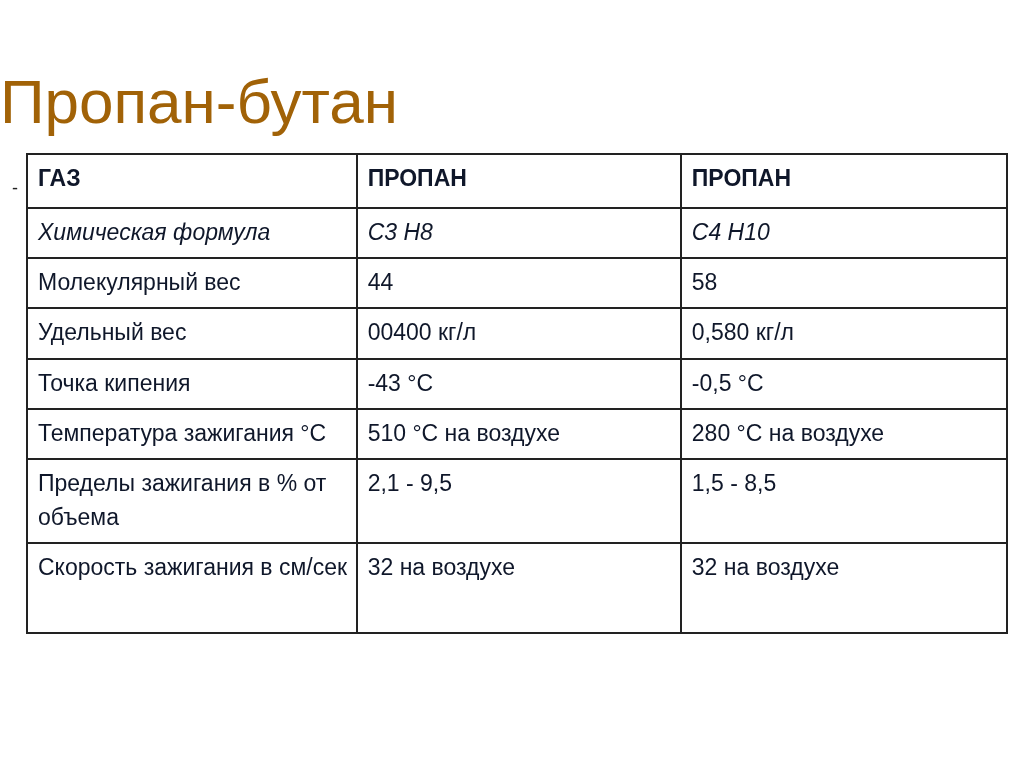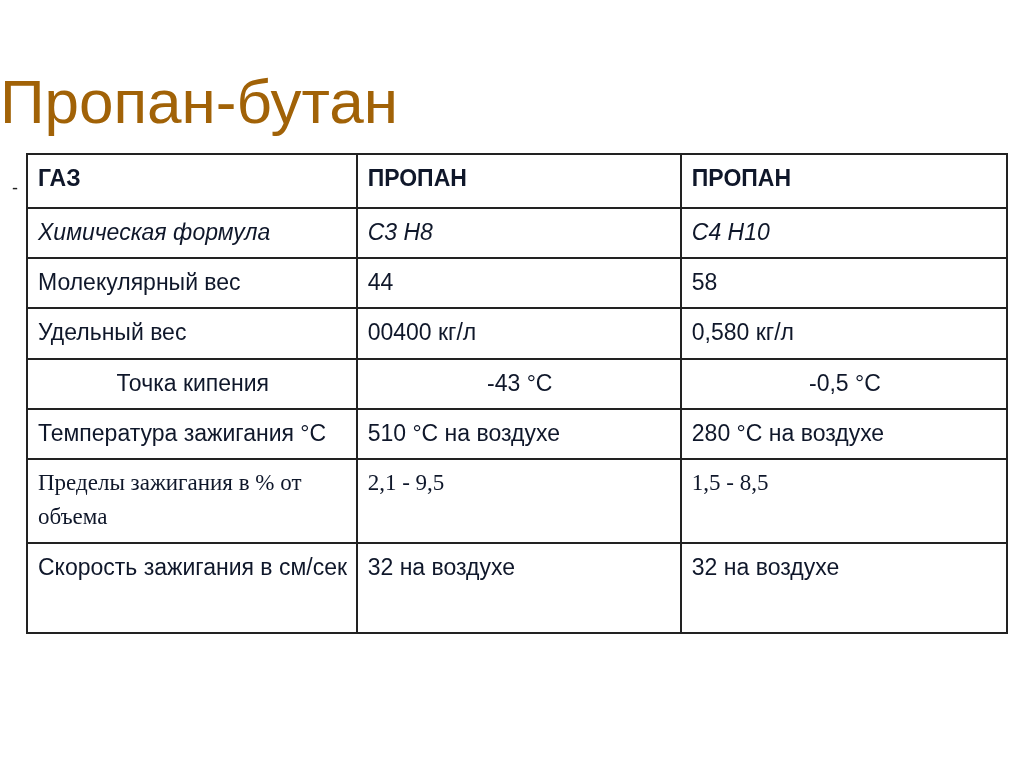"Точка кипения" tr.r4 td { text-align: center -> none }
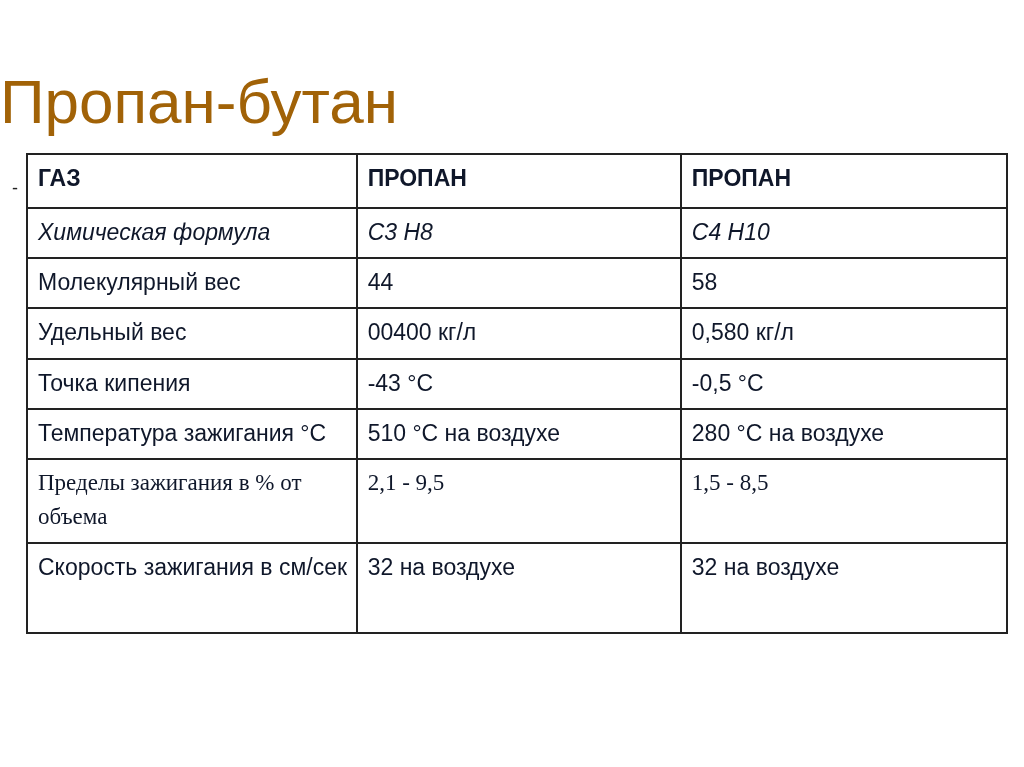"Пределы зажигания в % от" tr.r7 td { font-family: Liberation Serif, serif -> none }
